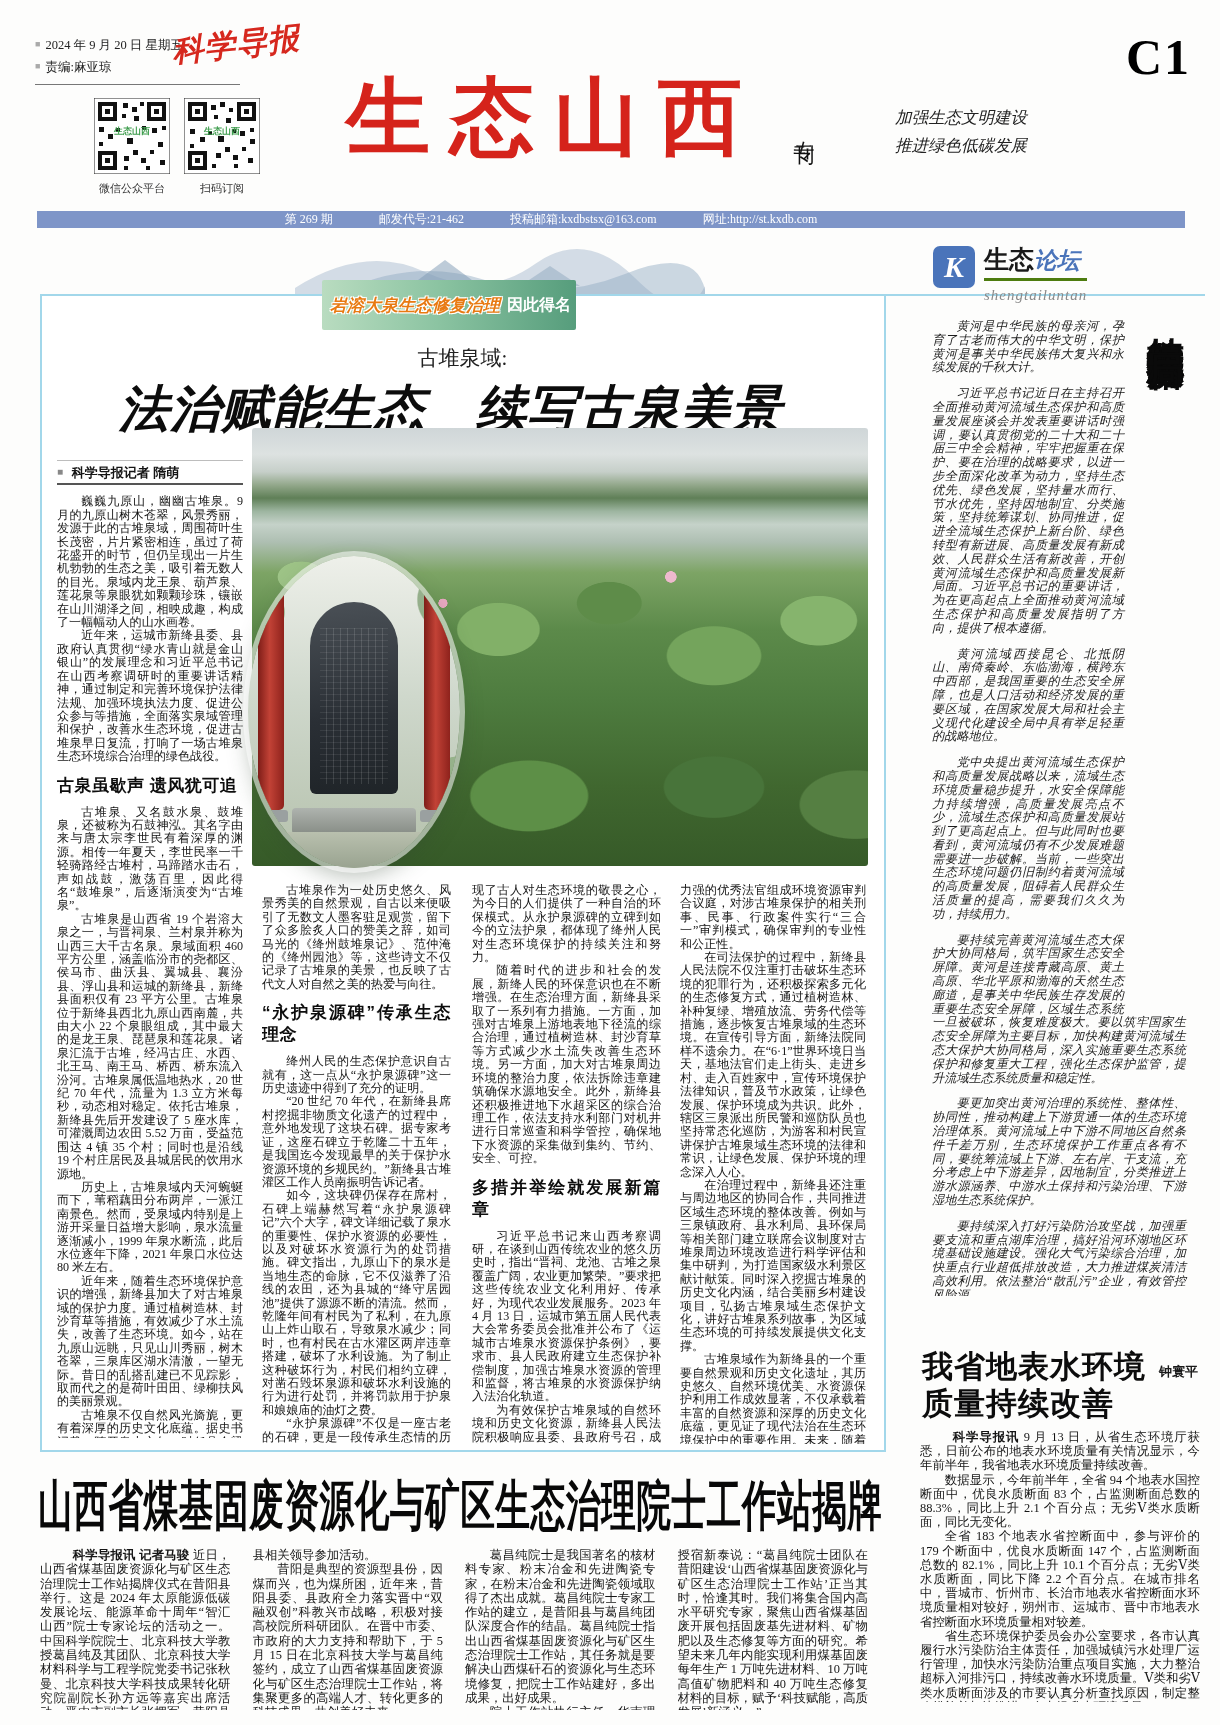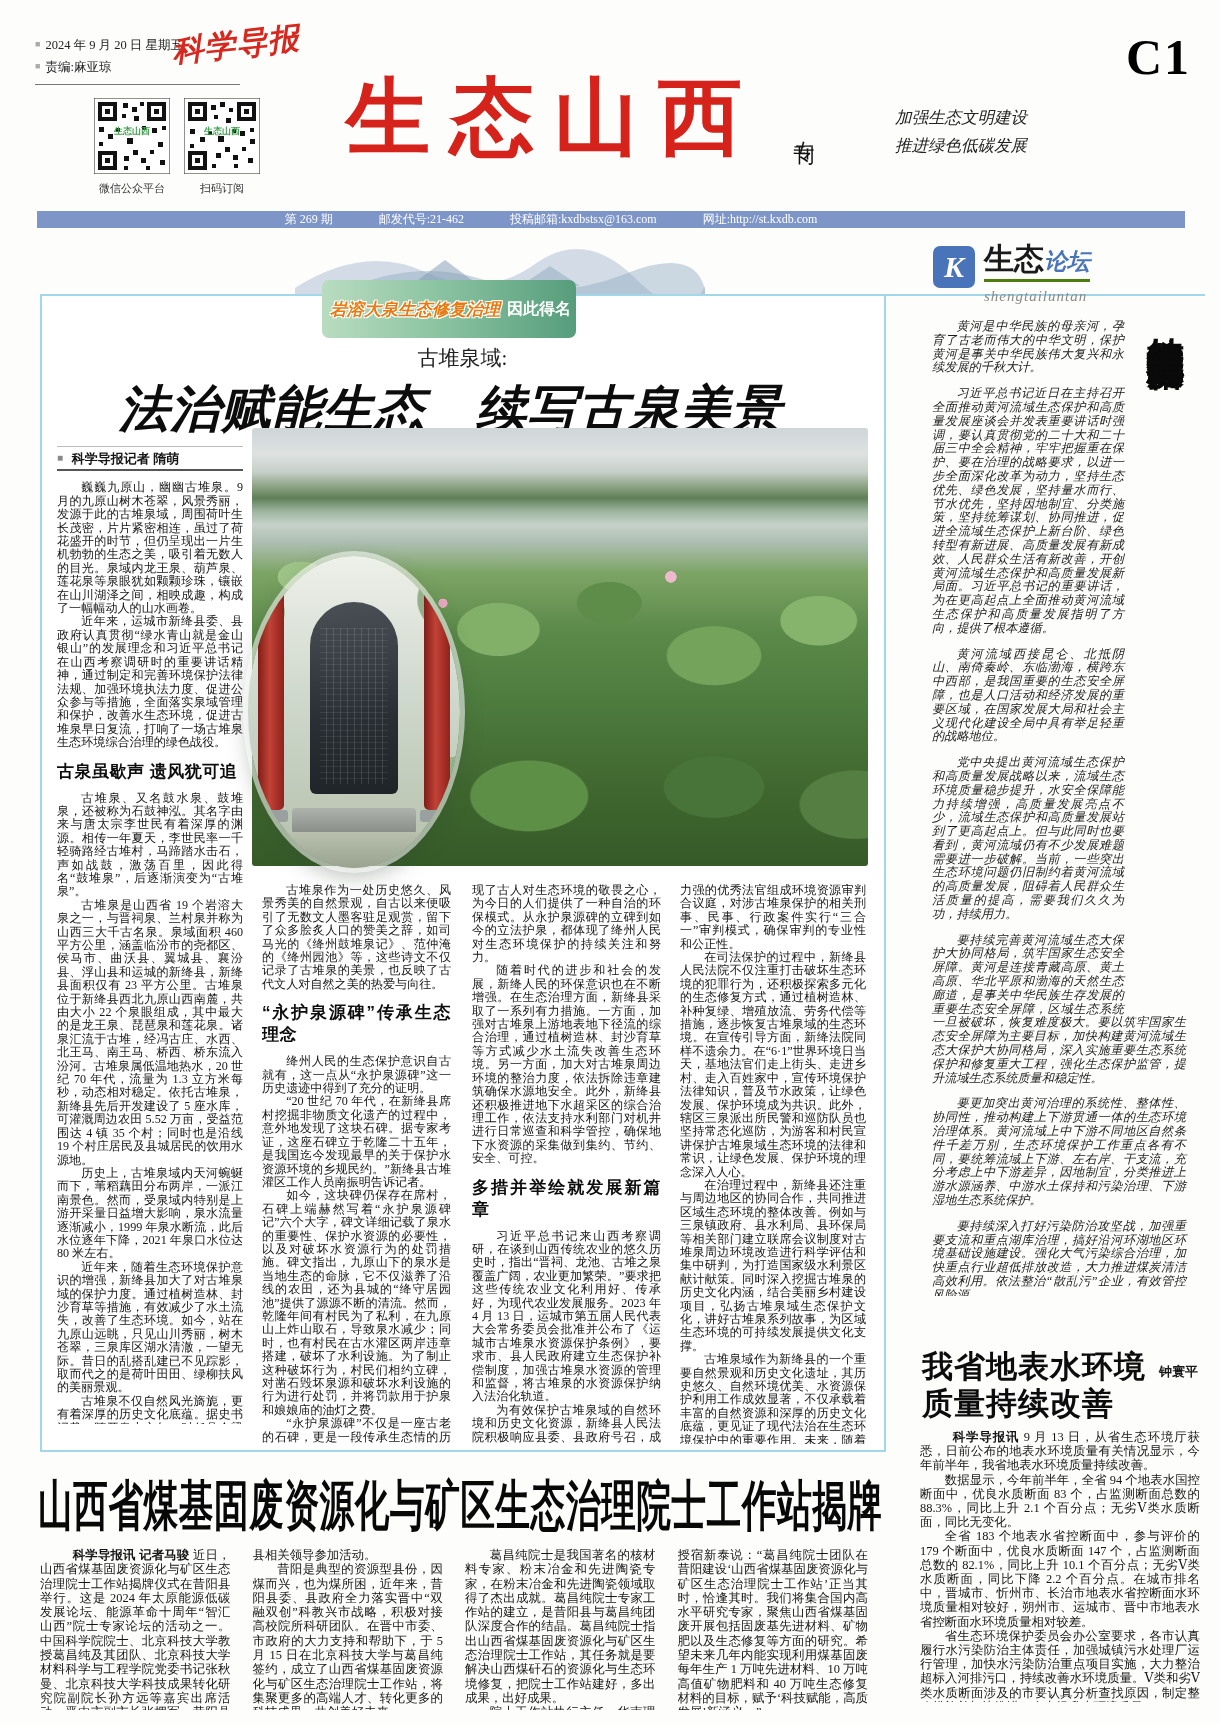"生态" .ft1 { font-size: 30px -> 25px }
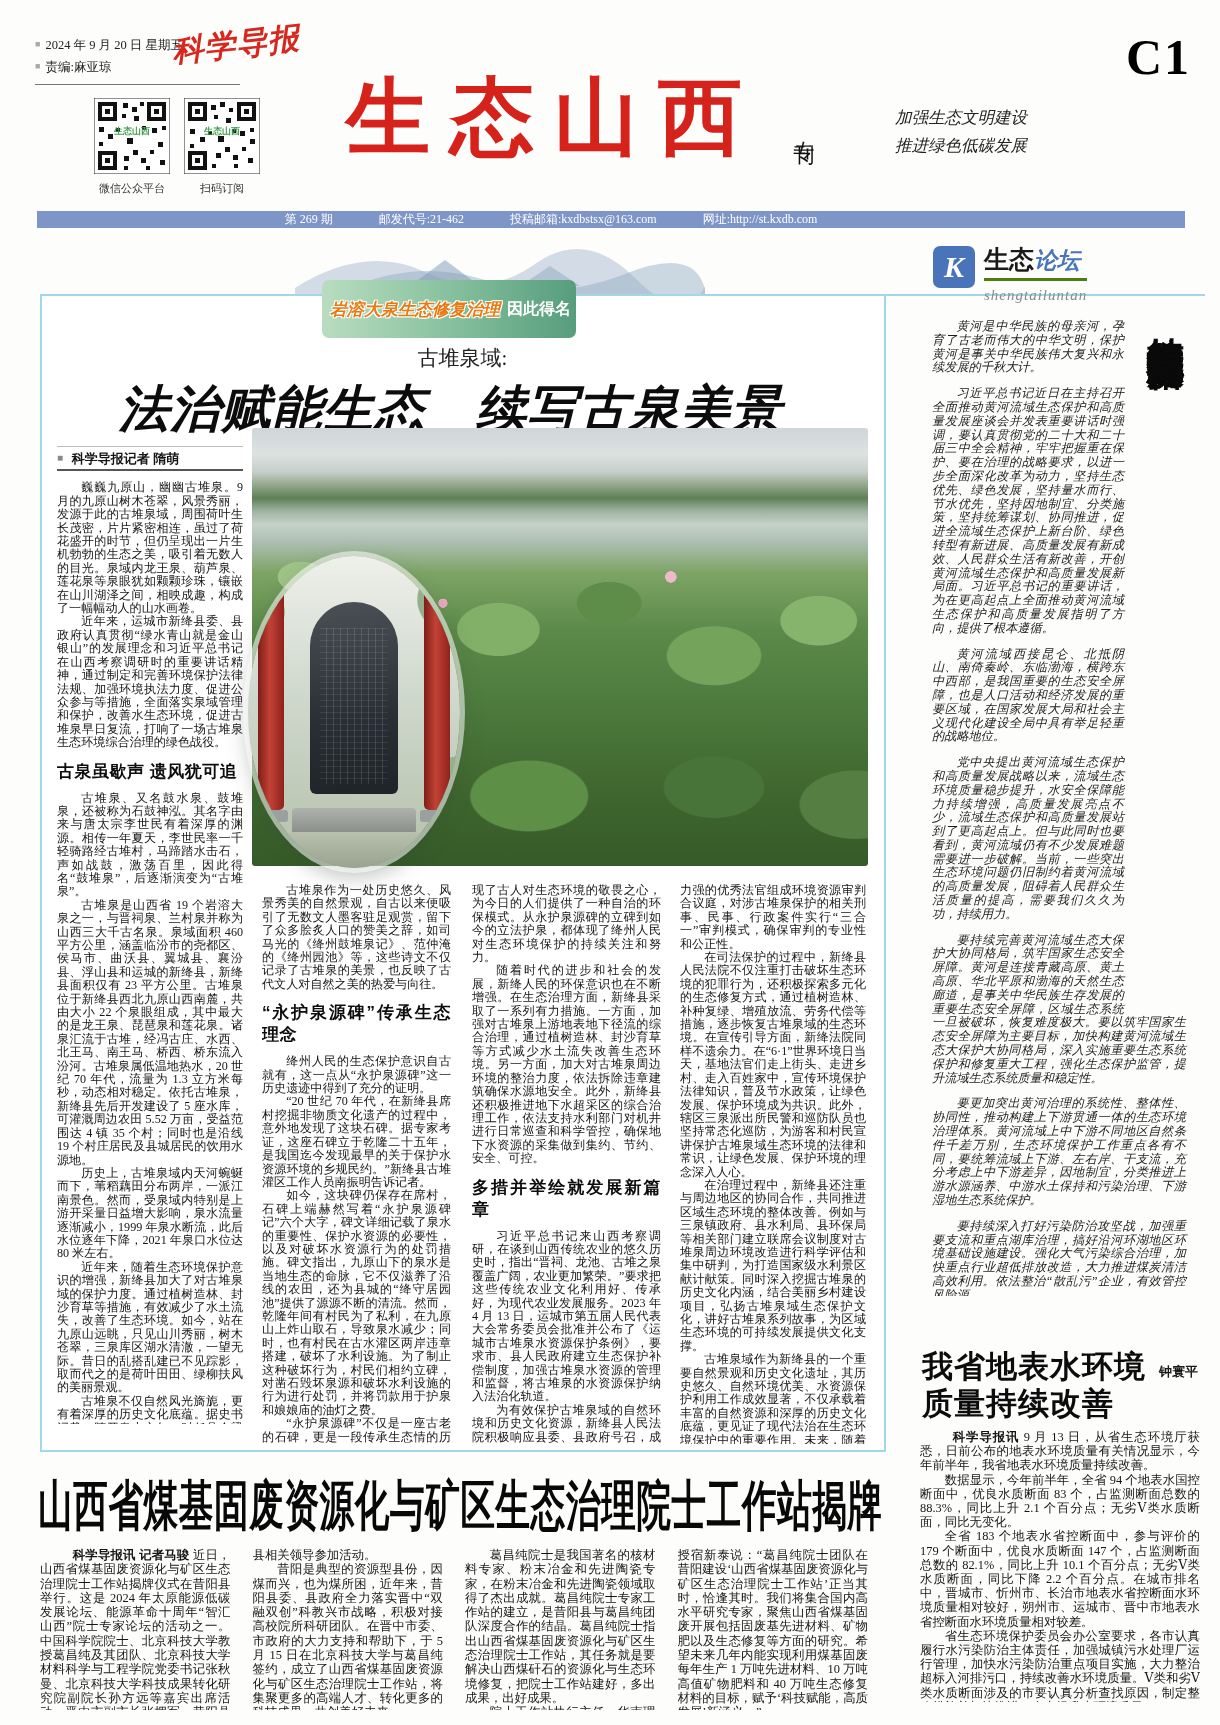"岩溶大泉生态修复治理" .banner { border-radius: 7px -> 2px; height: 58px -> 50px }
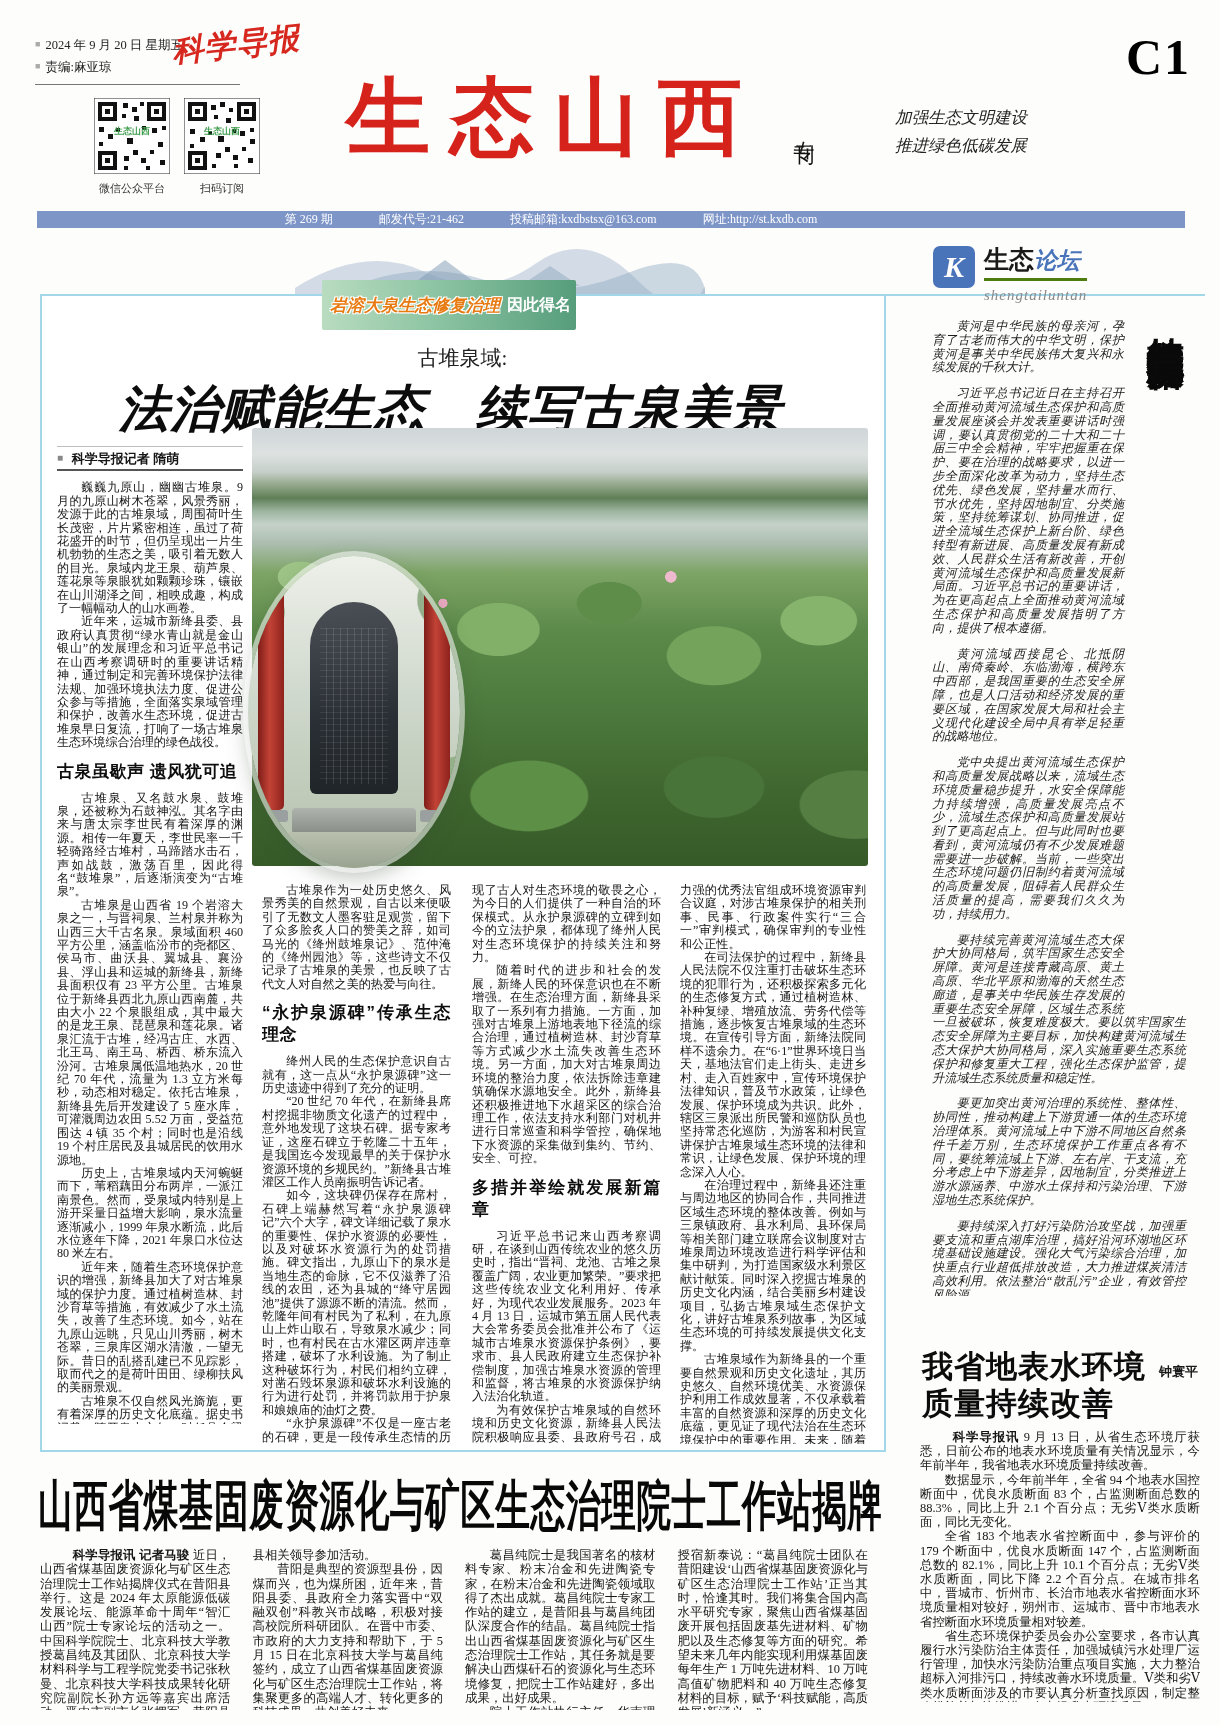"■ 科学导报记者 隋萌" .col1 { top: 446px -> 460px }
